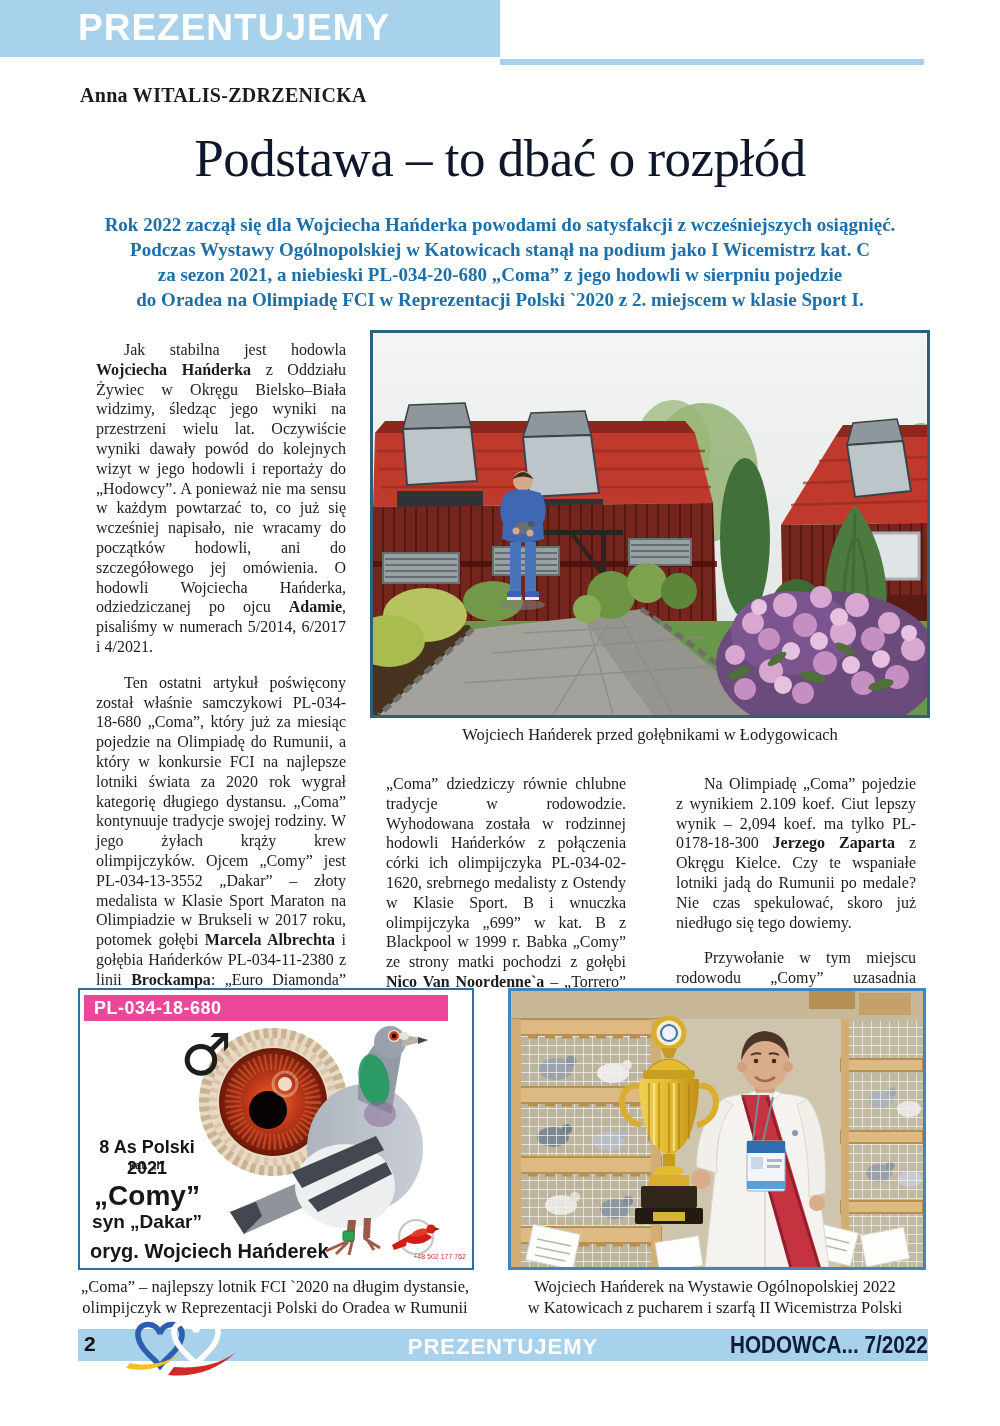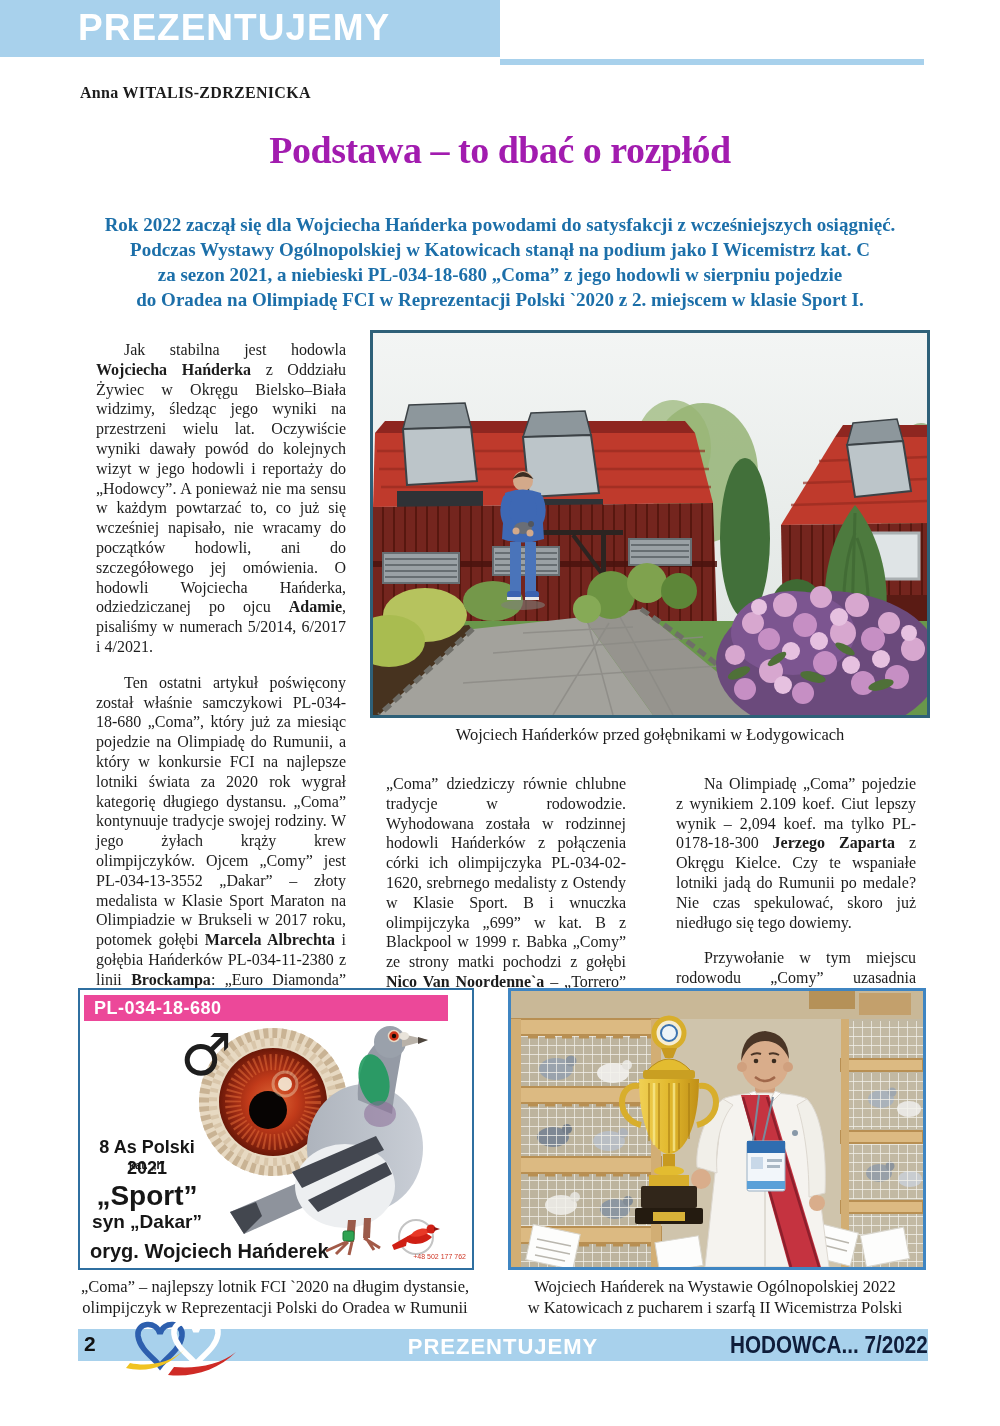"Anna WITALIS-ZDRZENICKA" .author { font-size: 16px -> 20px }
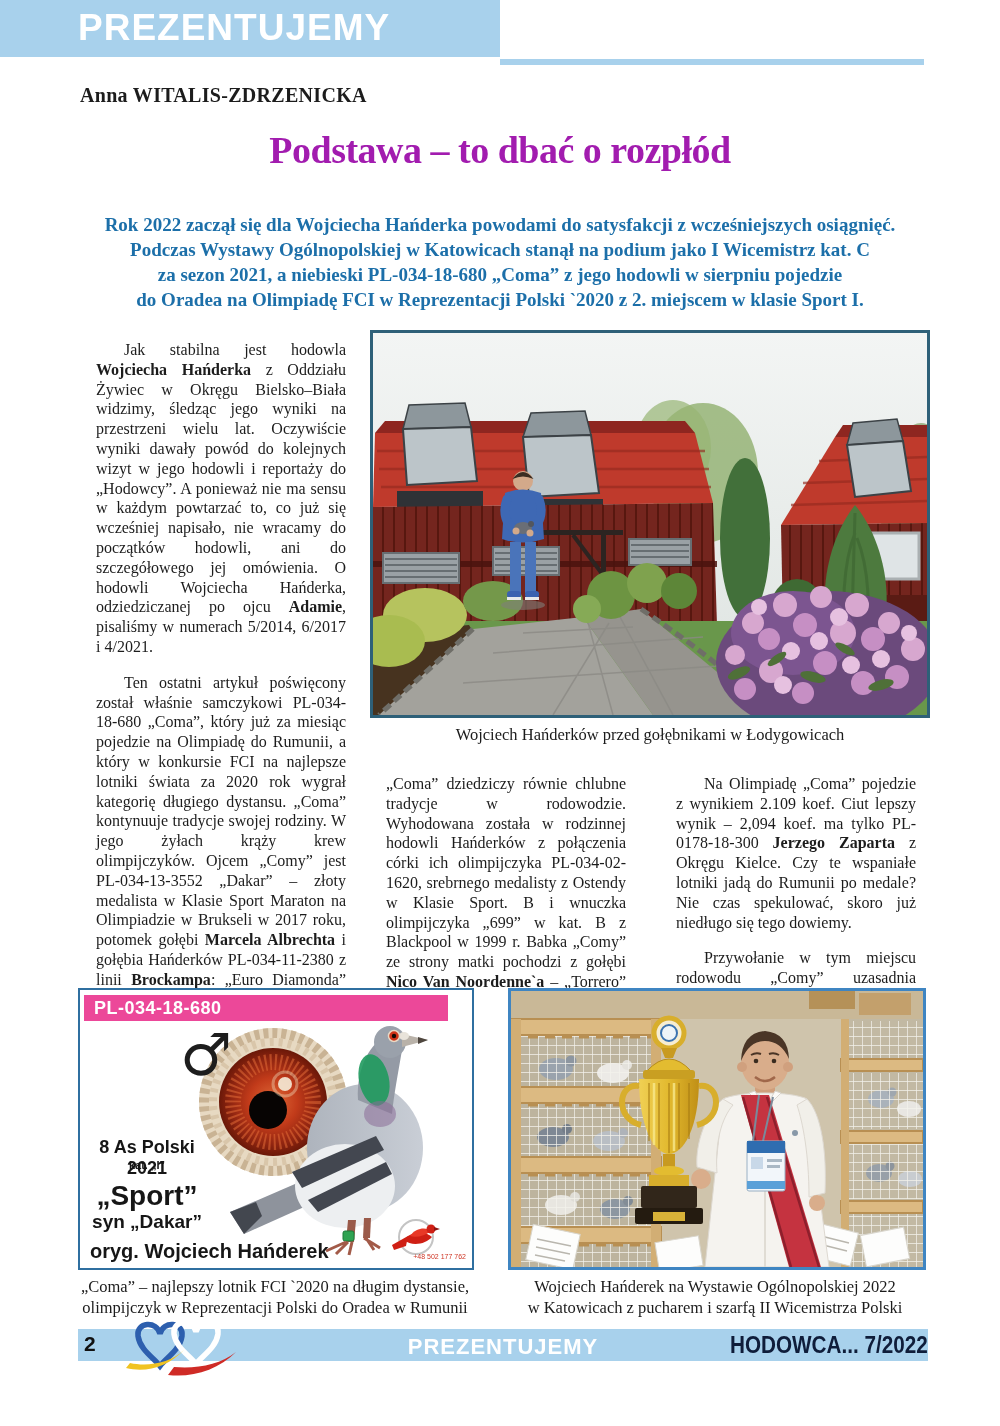"Podstawa – to dbać o" .title { color: #a21caf -> #0f172a; font-size: 38px -> 53px; font-weight: bold -> normal }
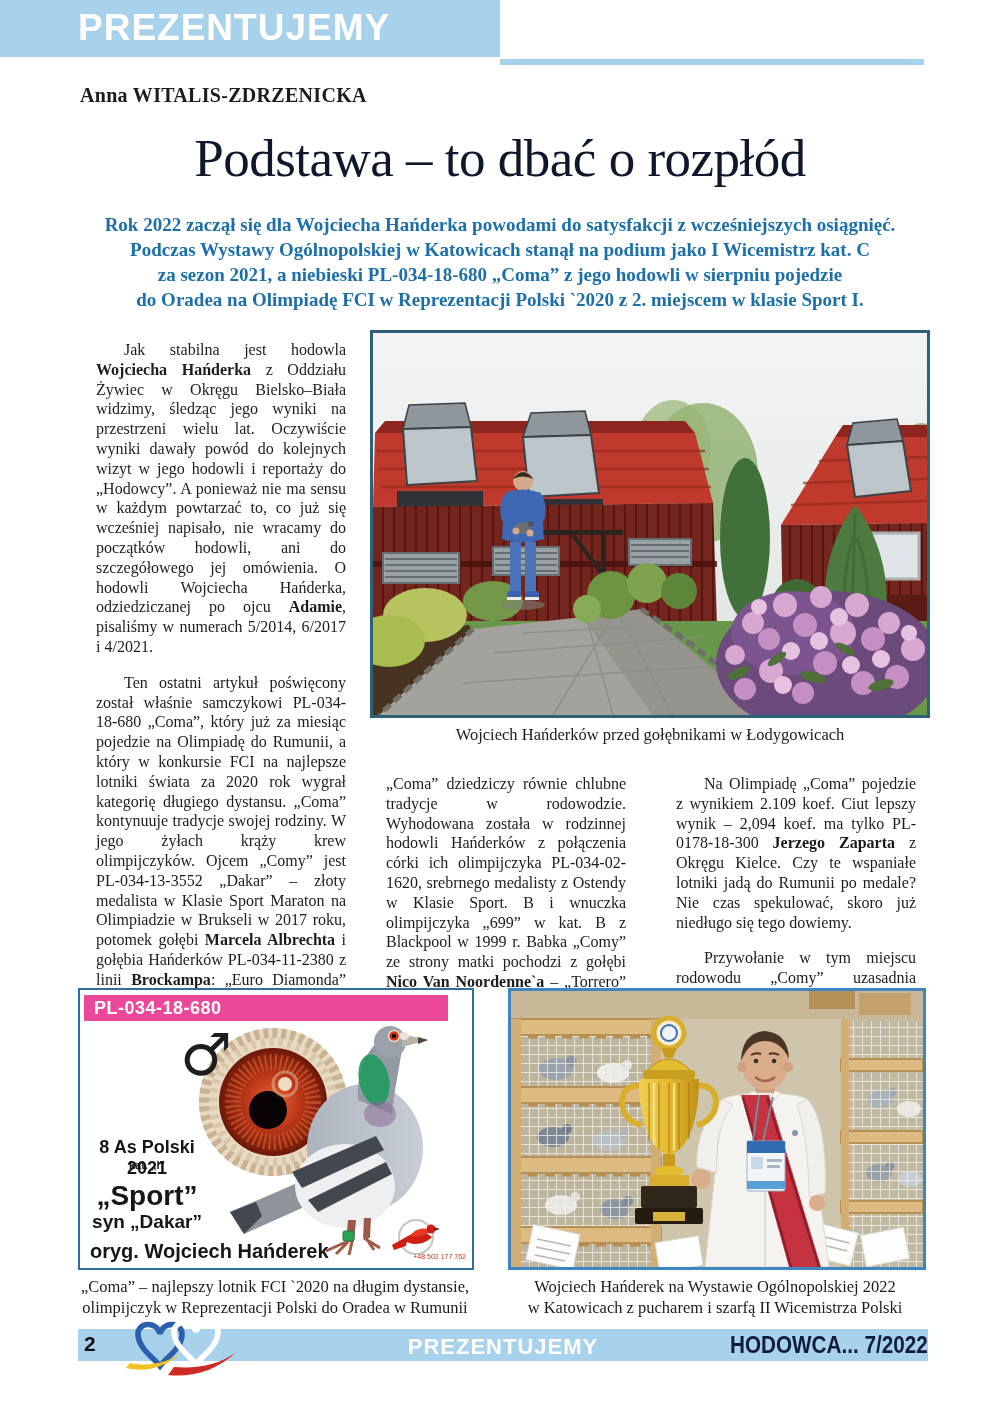"za sezon 2021, a niebieski" div { text: PL-034-18-680 -> PL-034-20-680 }
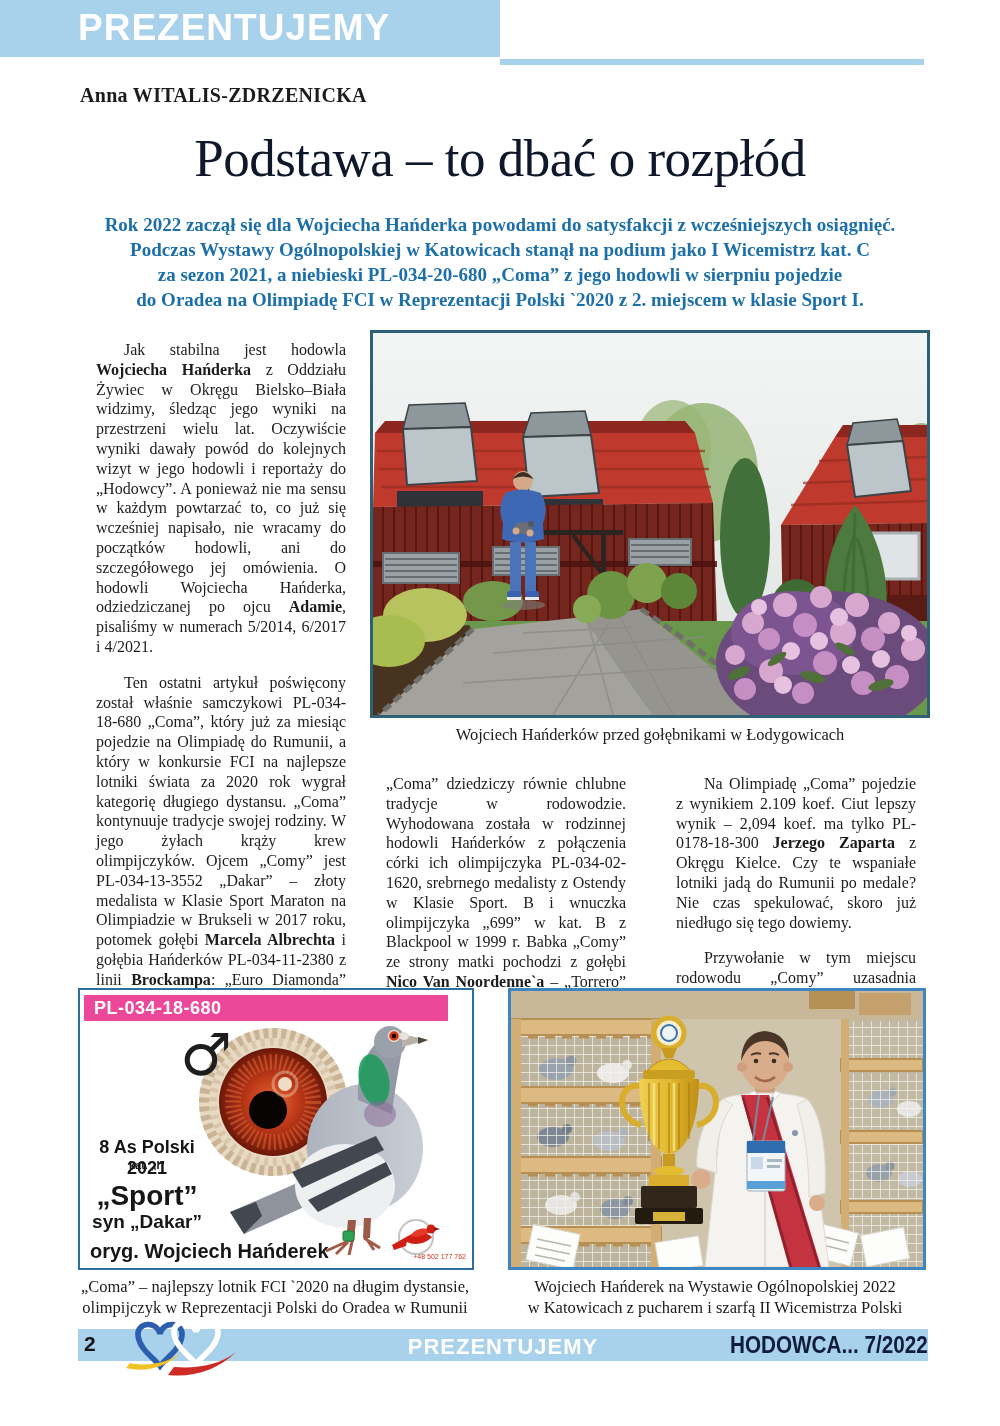"Wojciech Hańderków przed gołębnikami w" div.abs { text: Hańderków -> Hańderek }
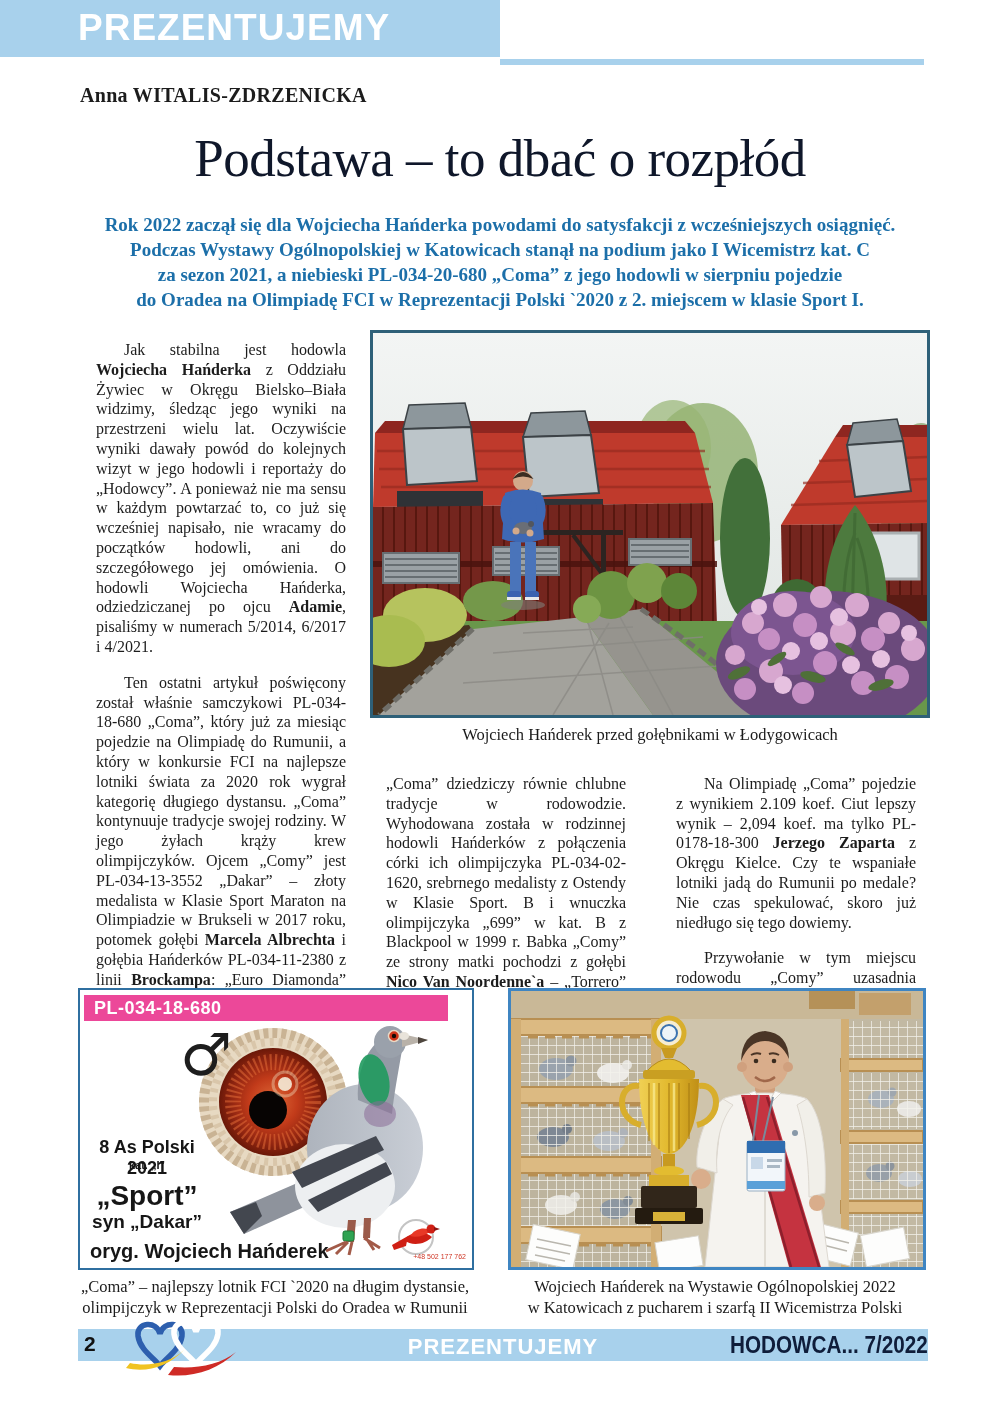"„Sport”" div.card-text { text: Sport -> Comy }
